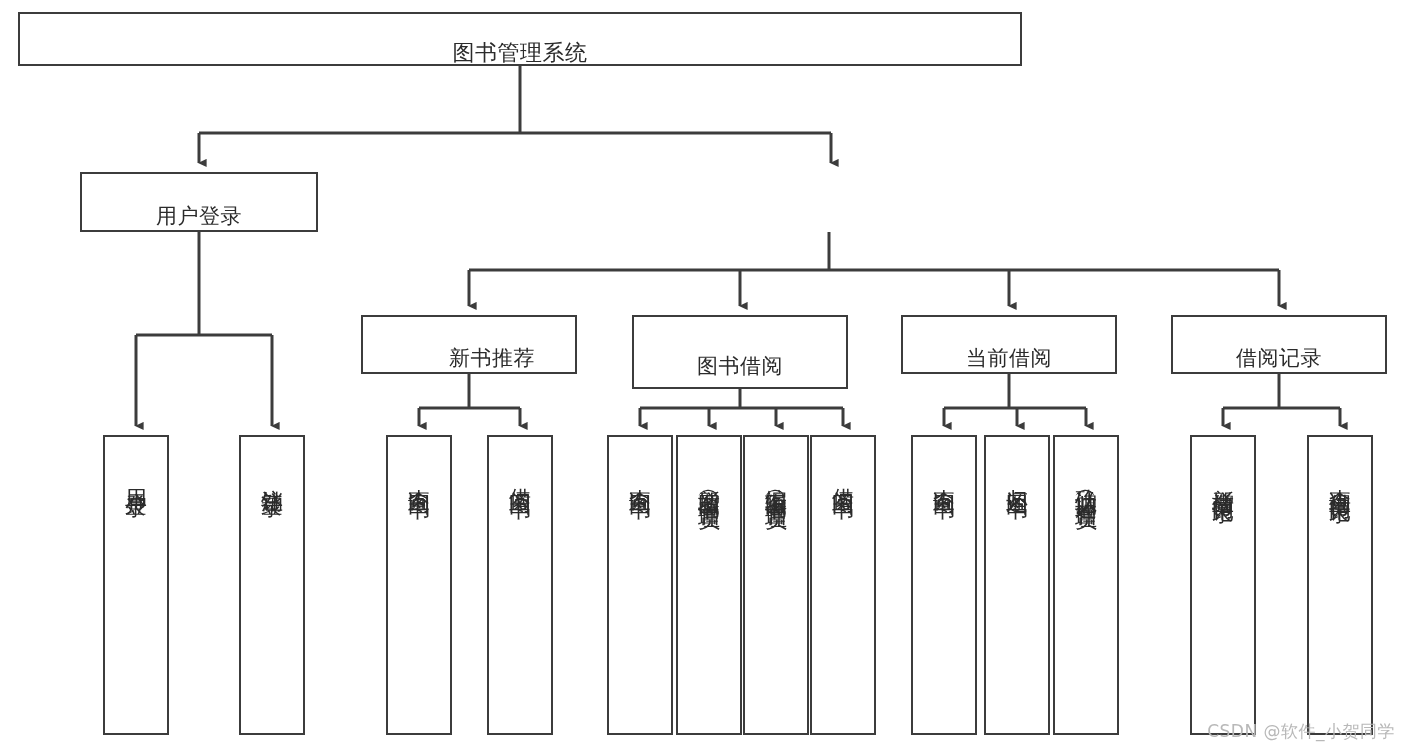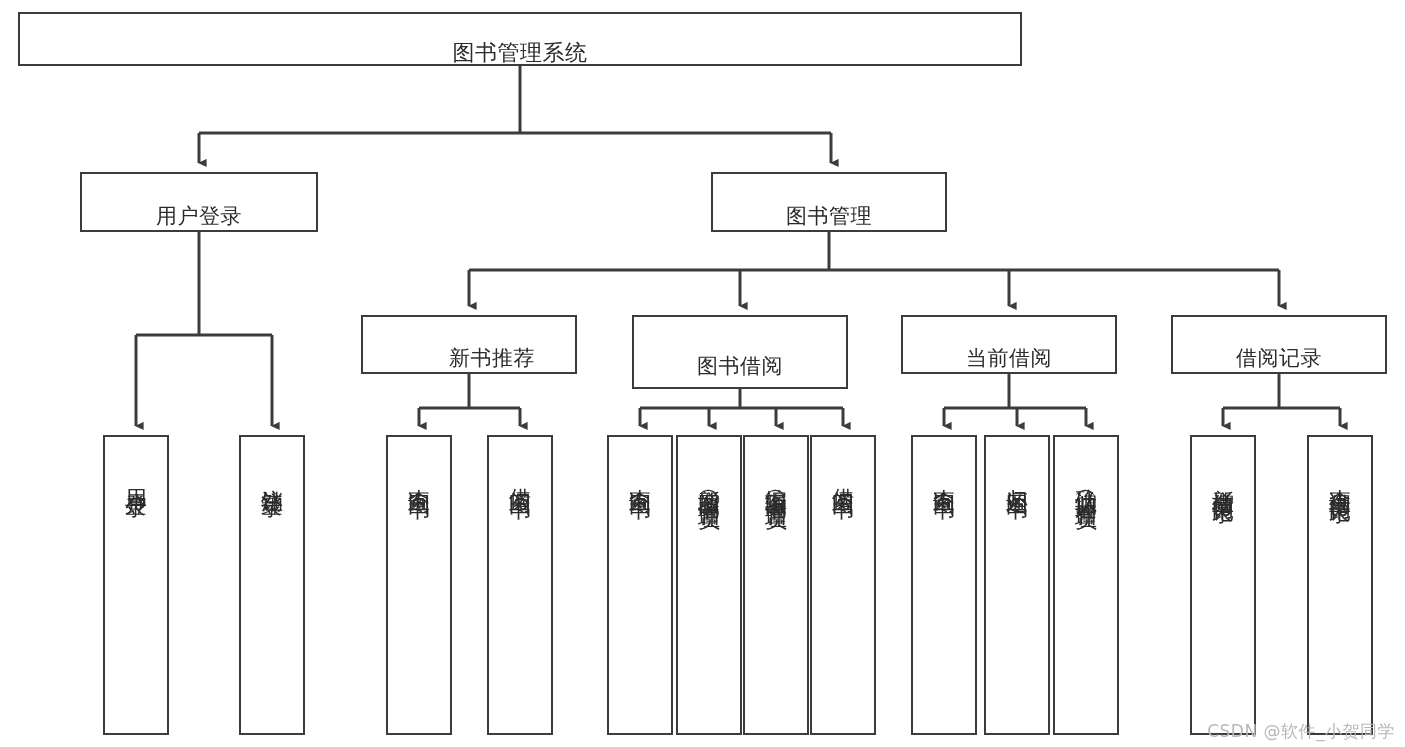"图书管理" div.node { html: <div> <span>图书管理</span> </div> -> none }
